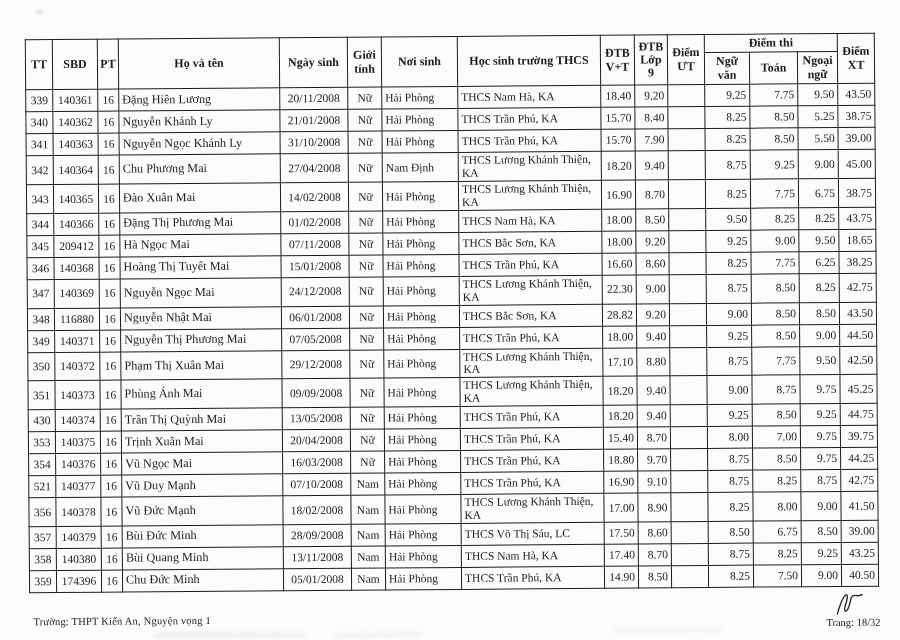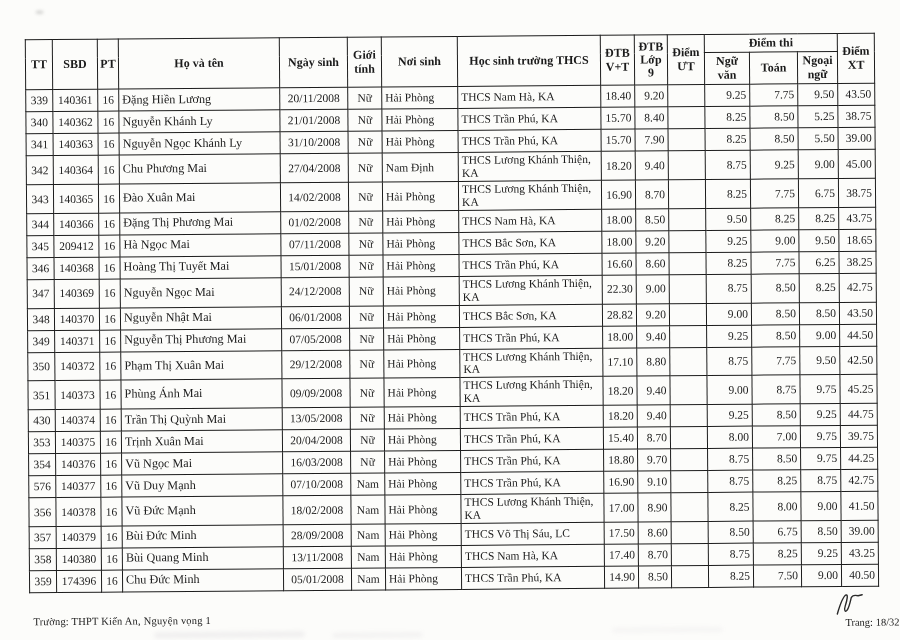"140370" td.a-c { text: 140370 -> 116880 }
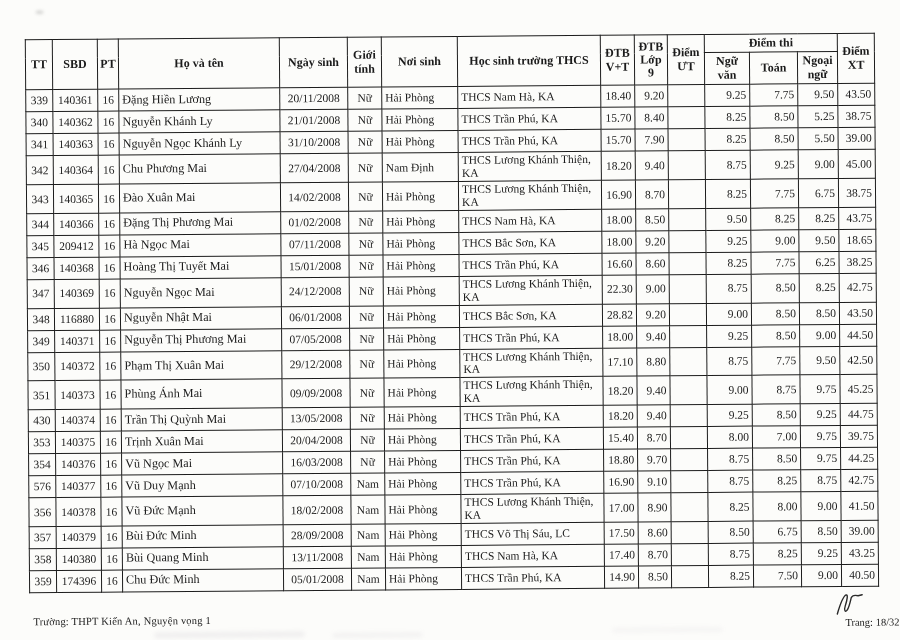"576" td.a-c { text: 576 -> 521 }
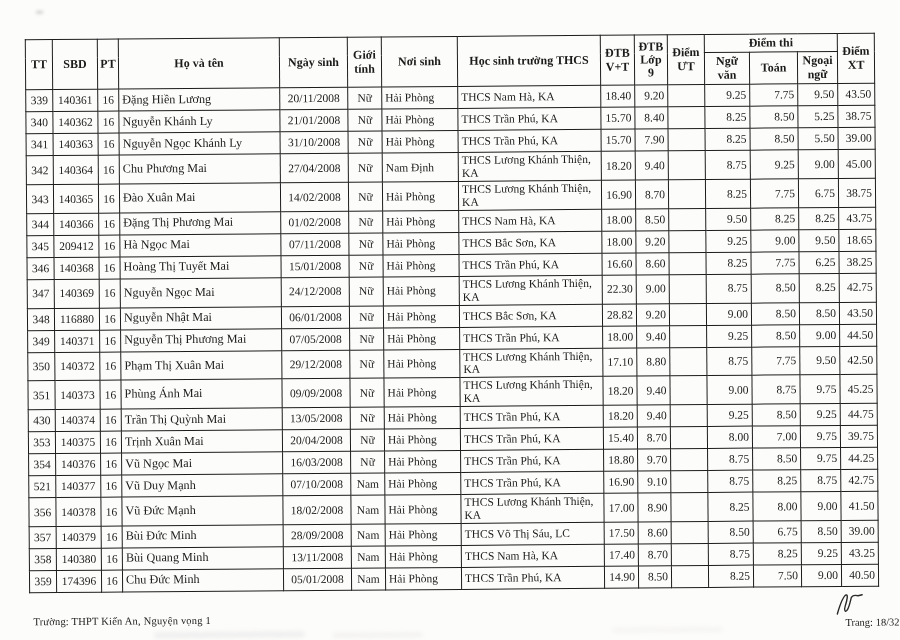"Trang: 18/32" .page-label { margin-left: 19px -> none }
